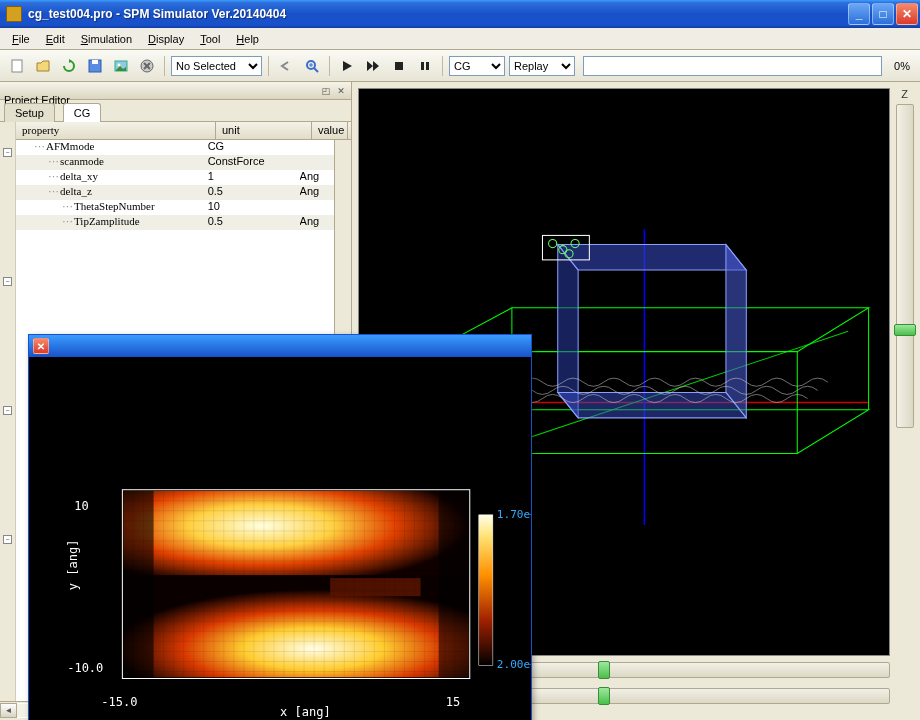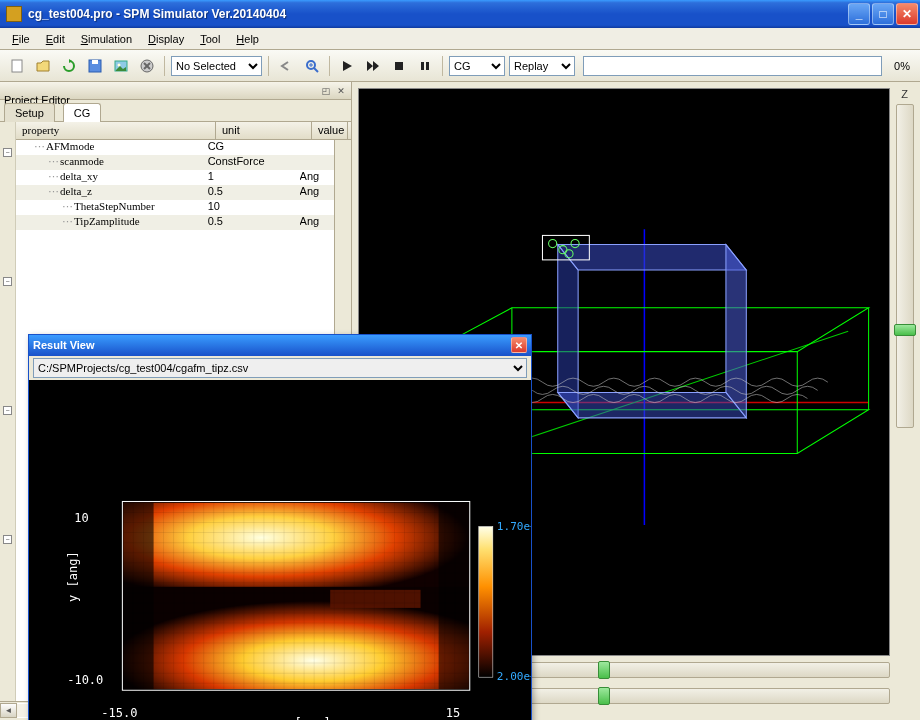"Result View" span.t { html: <span>Result View</span> -> none }
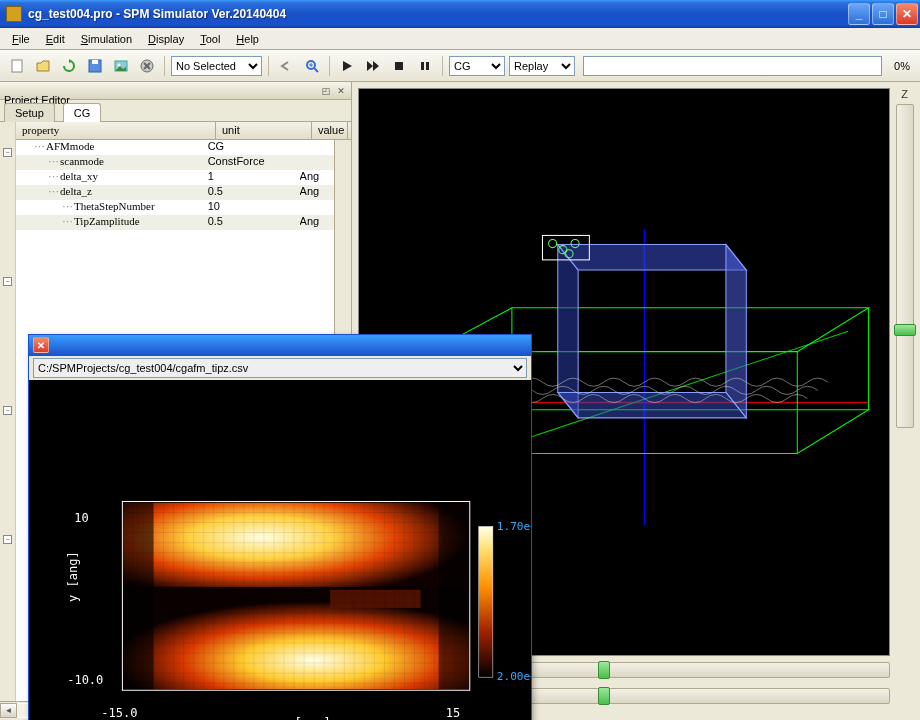"C:/SPMProjects/cg_test004/cgafm_tipz.csv" div.pathrow { html: <div> <select> <option>C:/SPMProjects/cg_test004/cgafm_tipz.csv</option> </select> </div> -> none }
